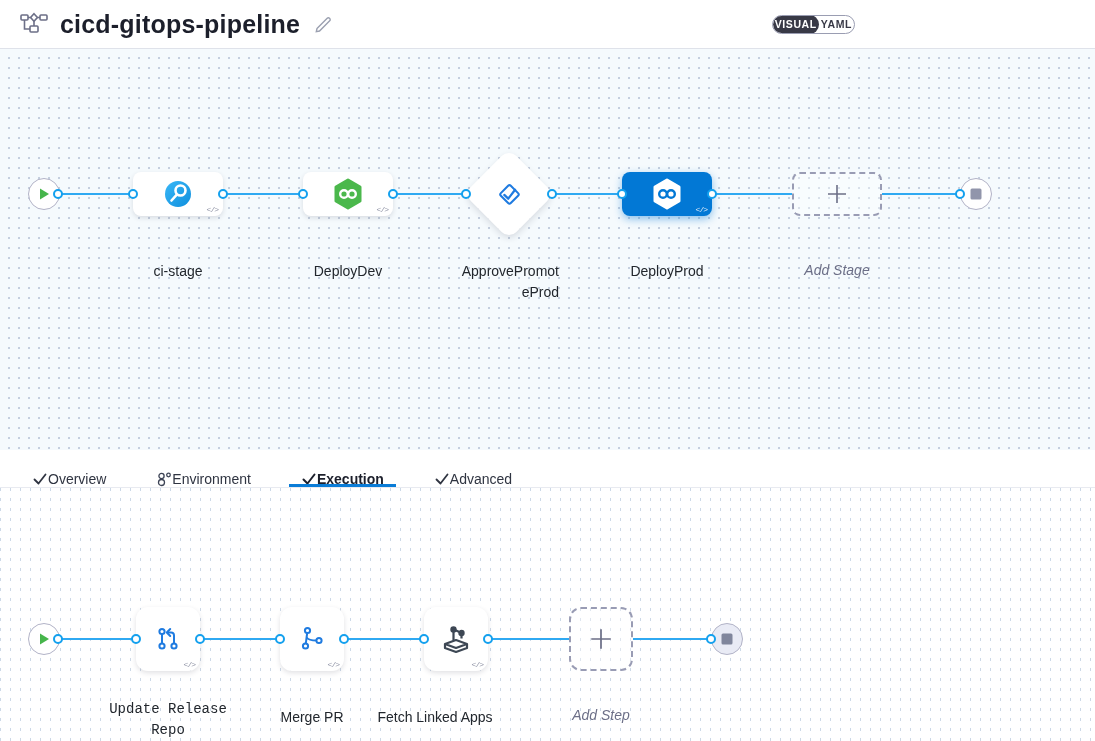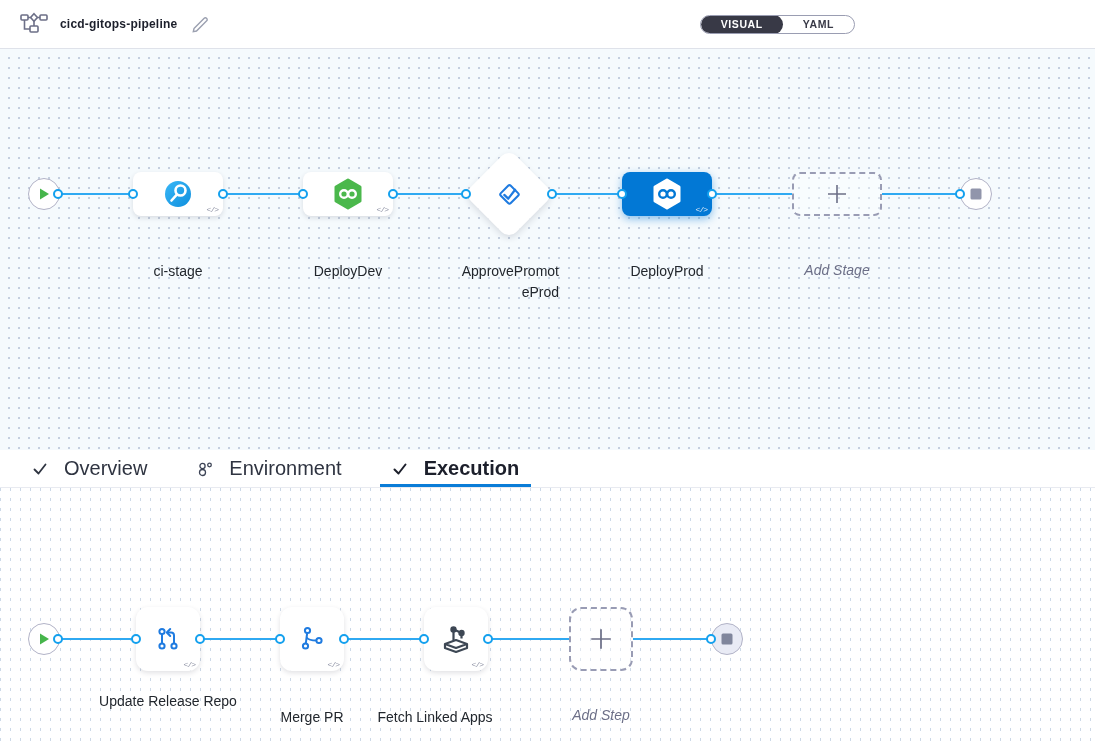"cicd-gitops-pipeline" .header .title { font-size: 12px -> 25px }
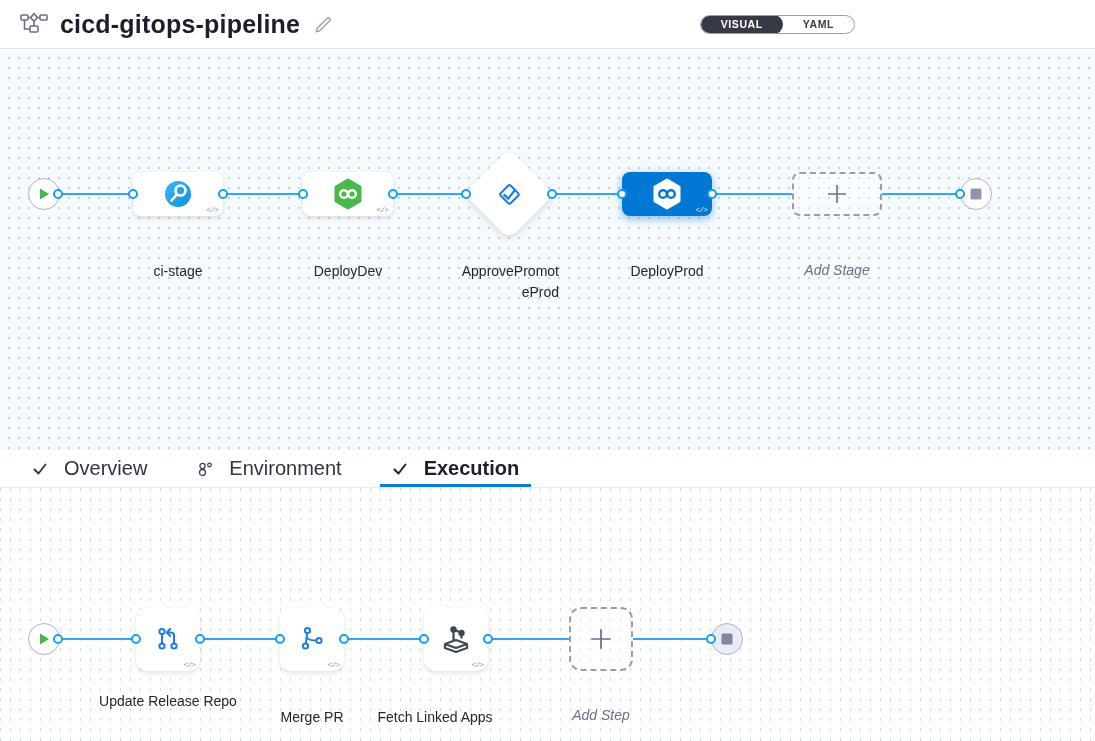"VISUAL" .mode-toggle .seg { padding: 0 20px -> 0 2px }
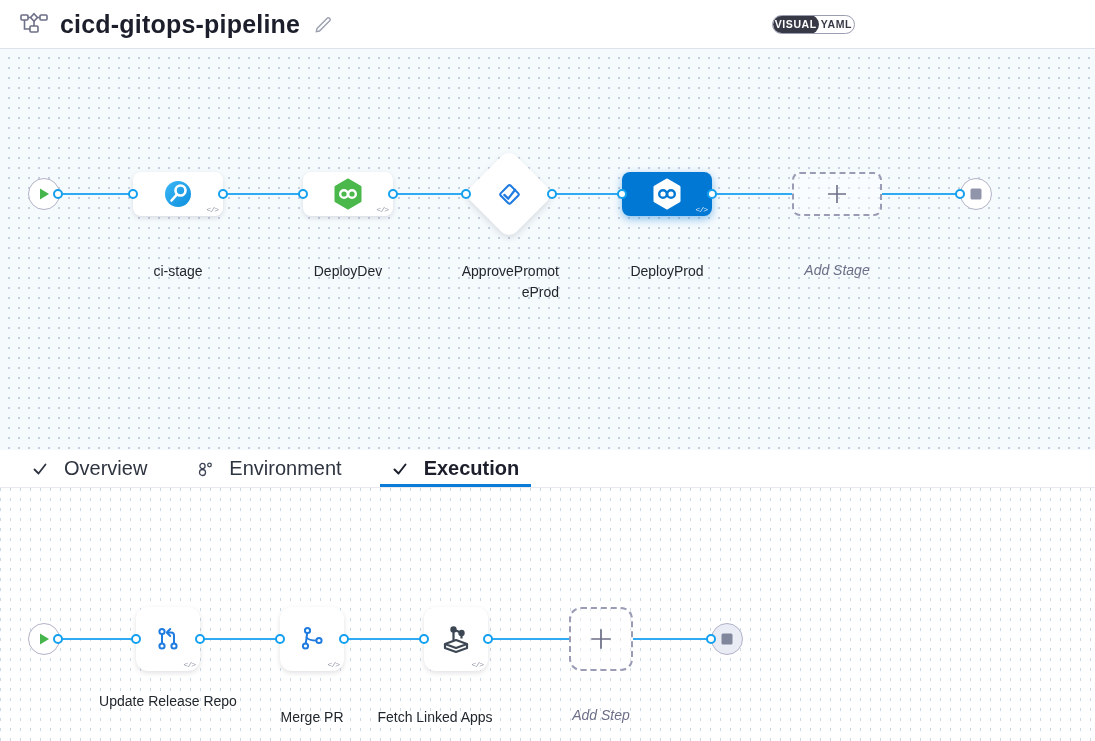"Overview" .tab { align-items: center -> flex-end; font-size: 20px -> 14px; gap: 16px -> 0 }
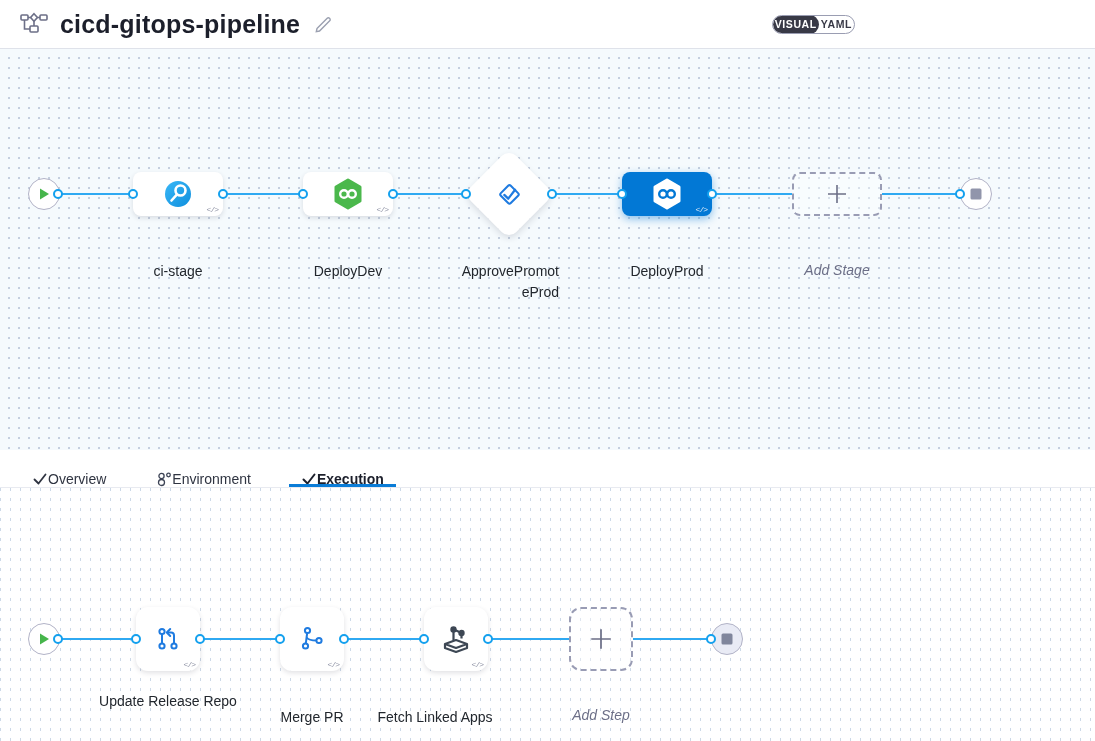"Advanced" div.tab { html: none -> <div> <svg> <polyline></polyline> </svg> <span>Advanced</span> </div> }
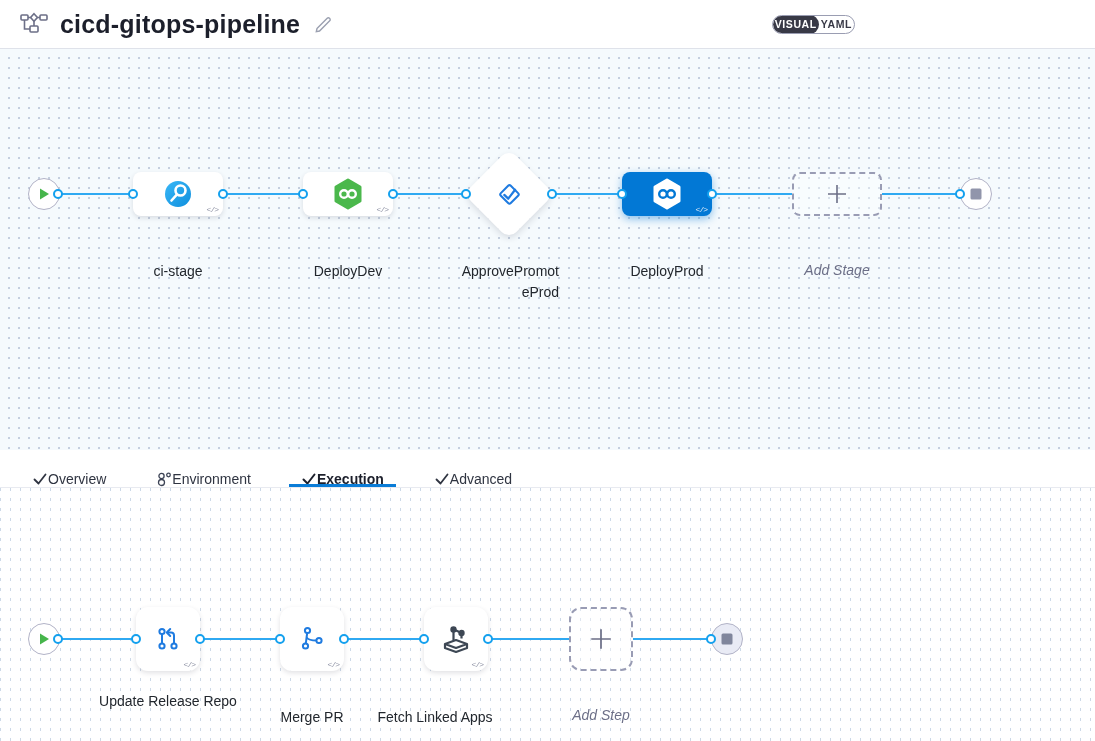"Update Release Repo" div.nlabel { font-family: none -> Liberation Mono, monospace; top: 176px -> 184px }
